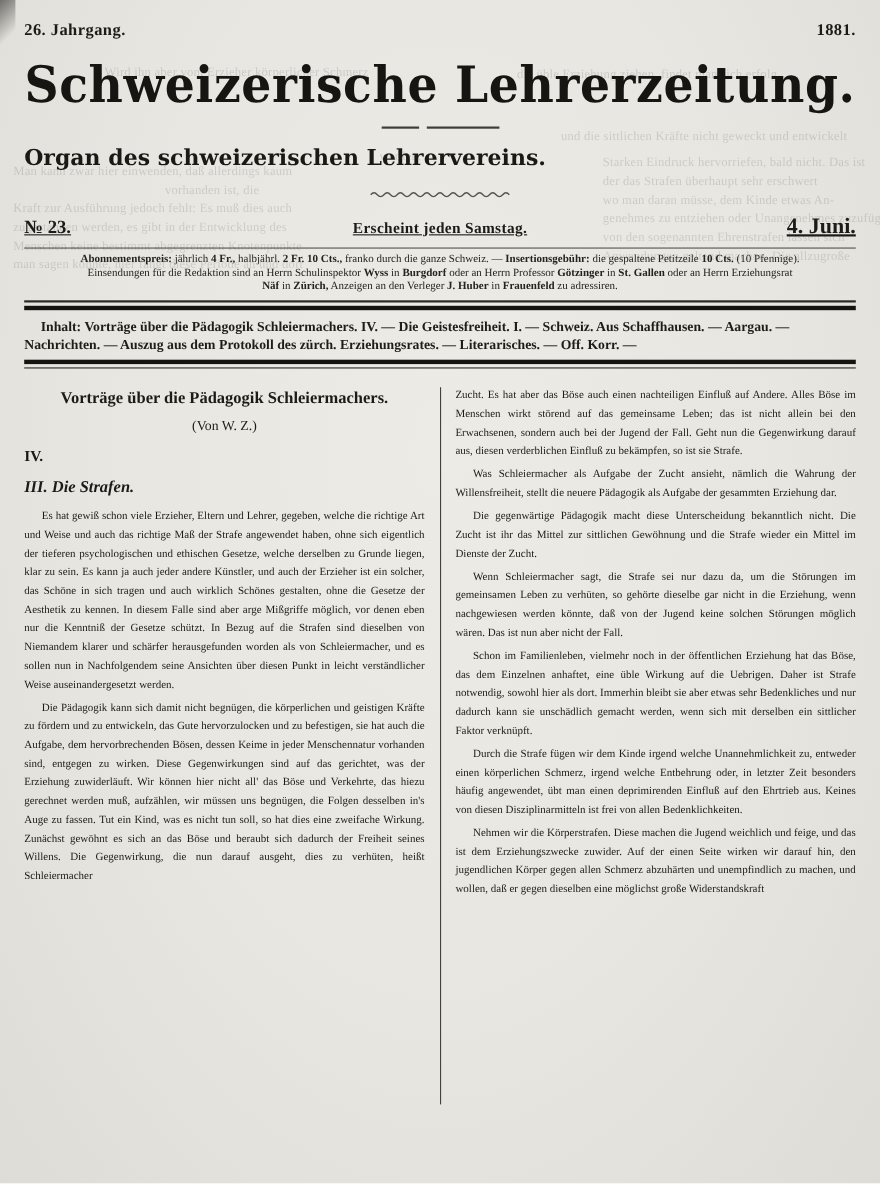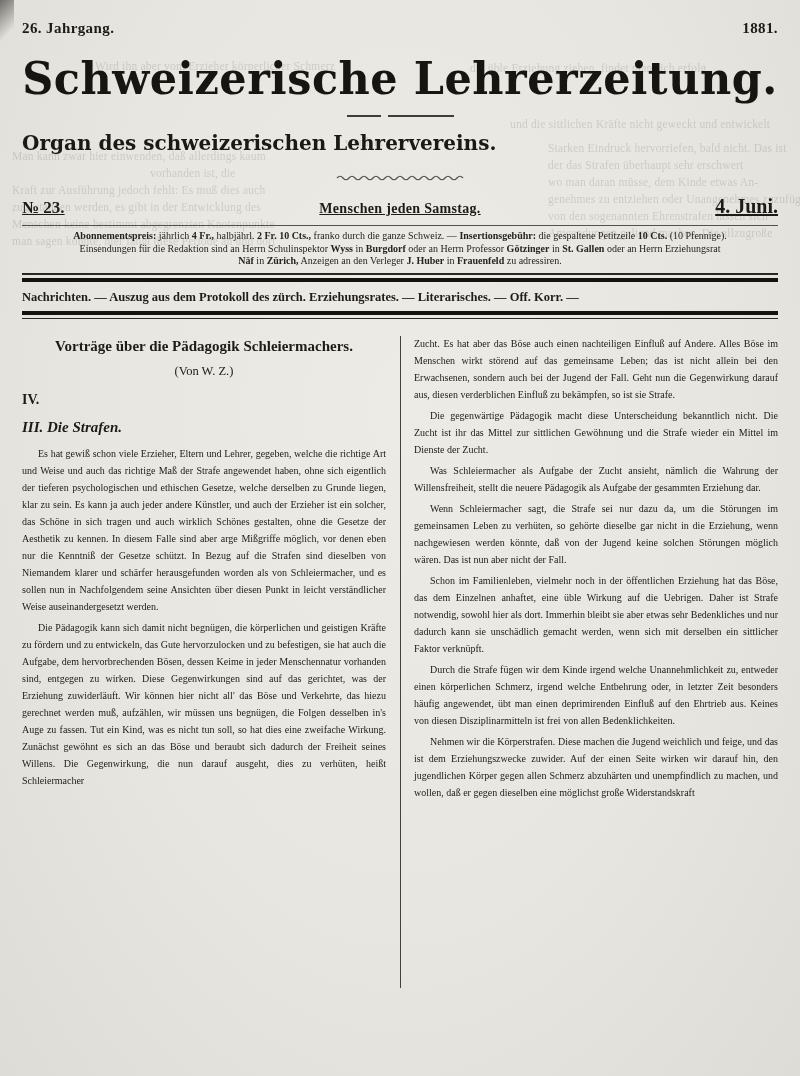"Menschen jeden Samstag." span.schedule { text: Menschen -> Erscheint }
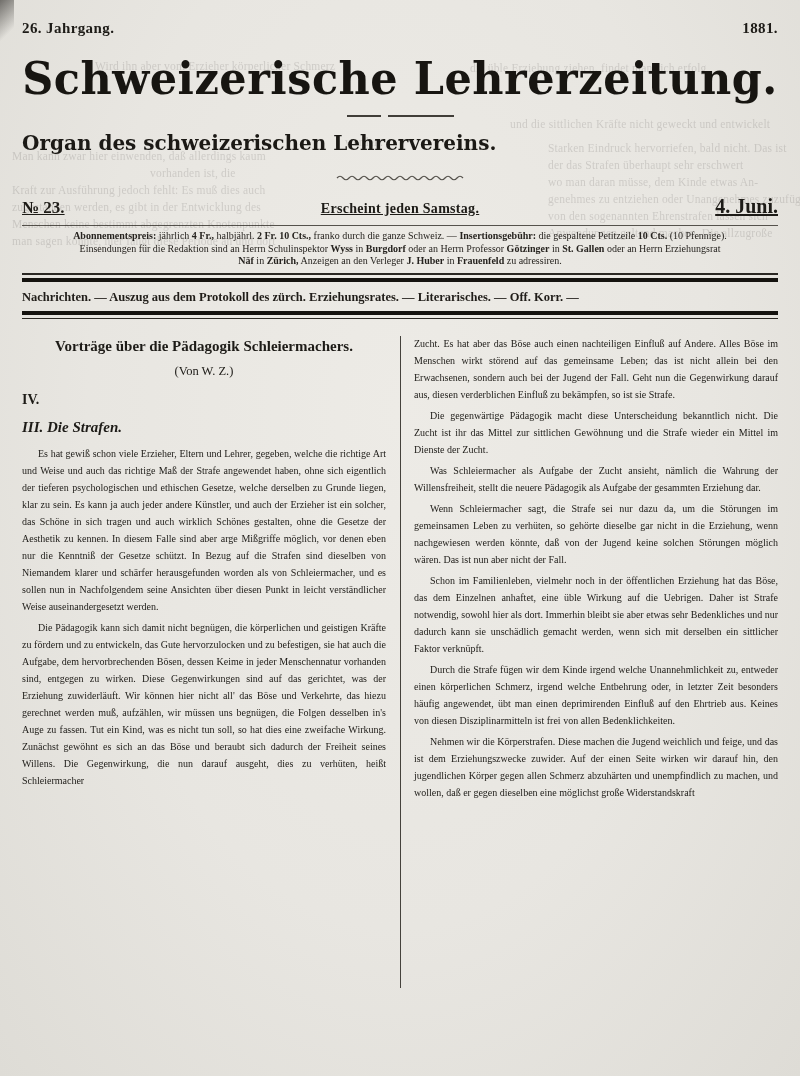"Inhalt: Vorträge über die Pädagogik" div.line-indent { html: none -> <div>Inhalt: Vorträge über die Pädagogik Schleiermachers. IV. — Die Geistesfreiheit. I. — Schweiz. Aus Schaffhausen. — Aargau. —</div> }
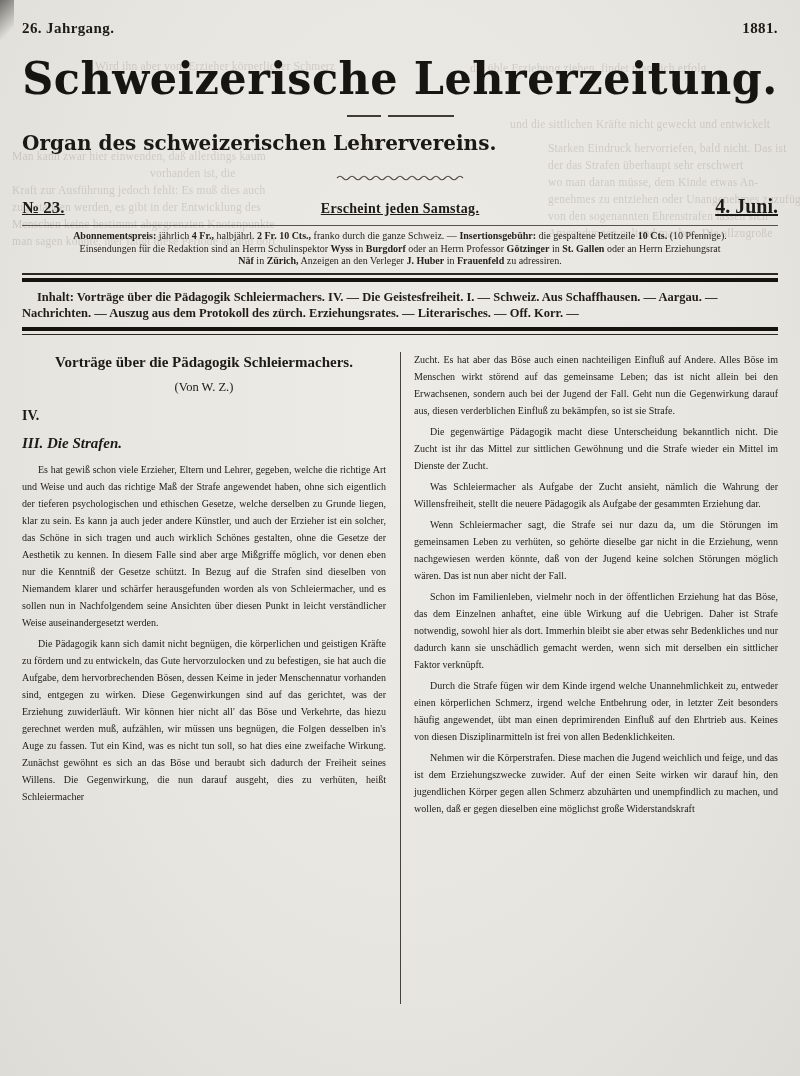"Die gegenwärtige Pädagogik macht diese" p { order: before "Was Schleiermacher als Aufgabe der" -> after "Was Schleiermacher als Aufgabe der" }
